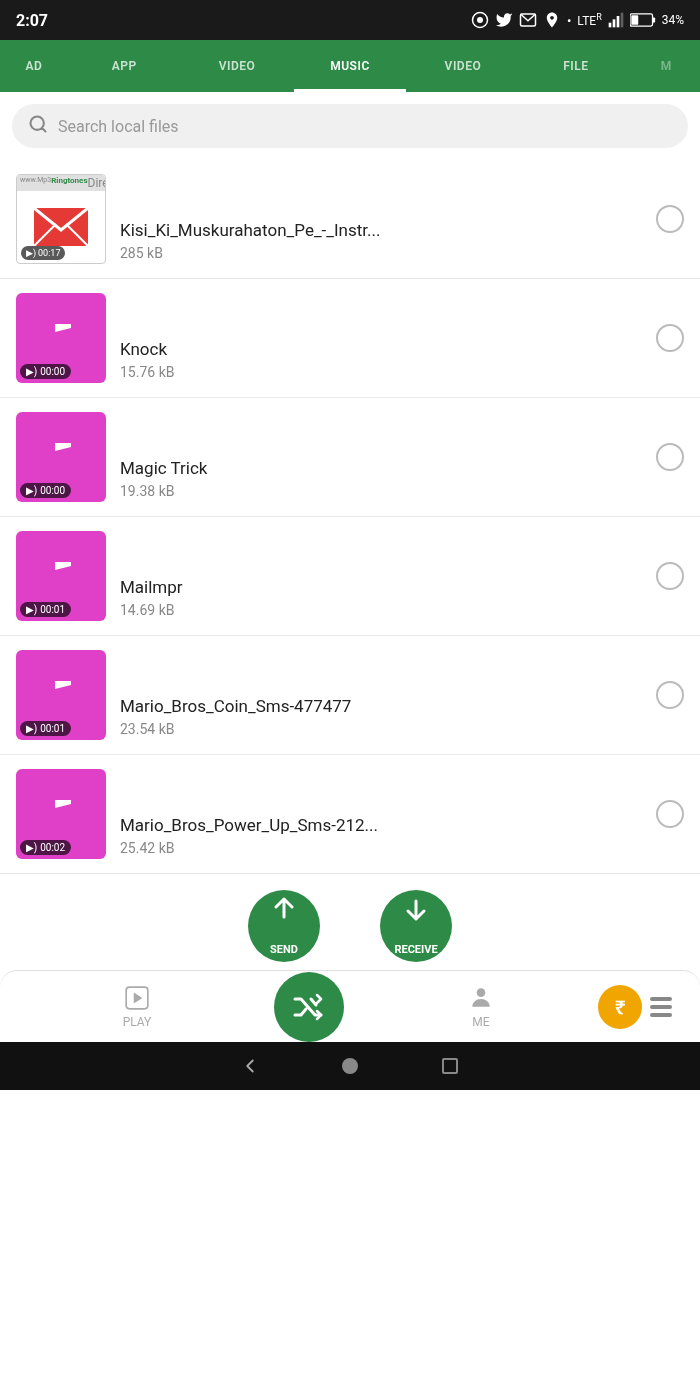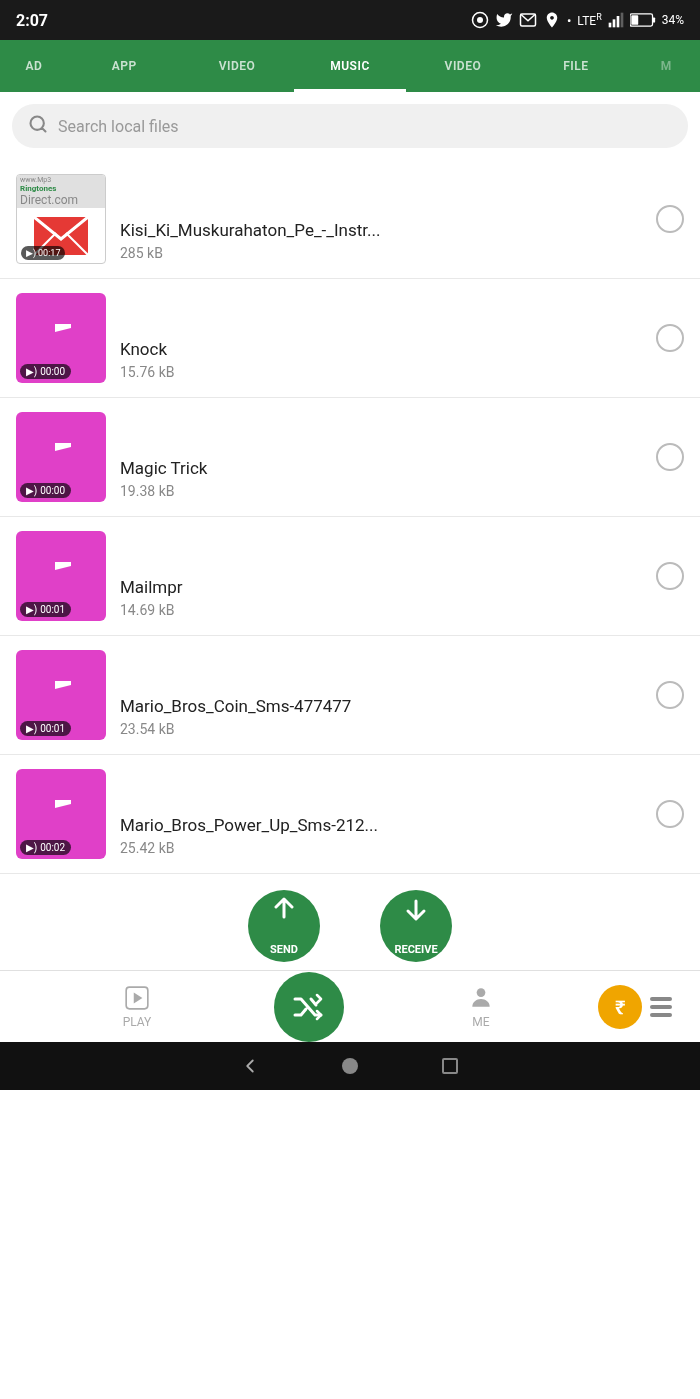"www.Mp3" .rt-top-bar { flex-direction: column -> row; justify-content: center -> none }
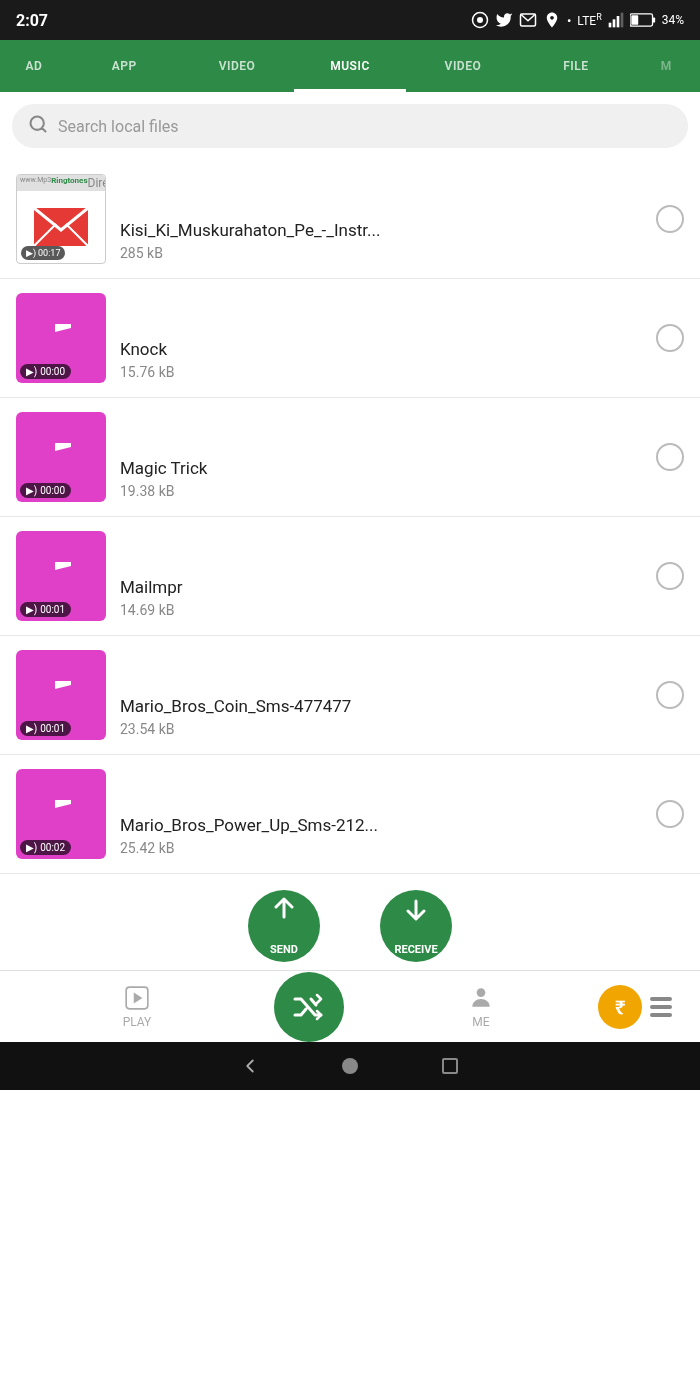"PLAY" .bottom-nav { border-radius: none -> 17px }
